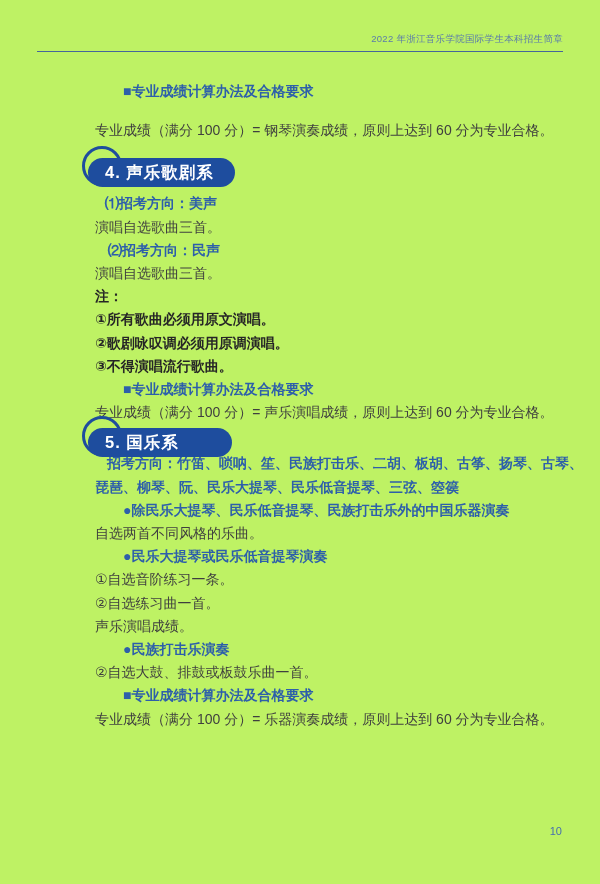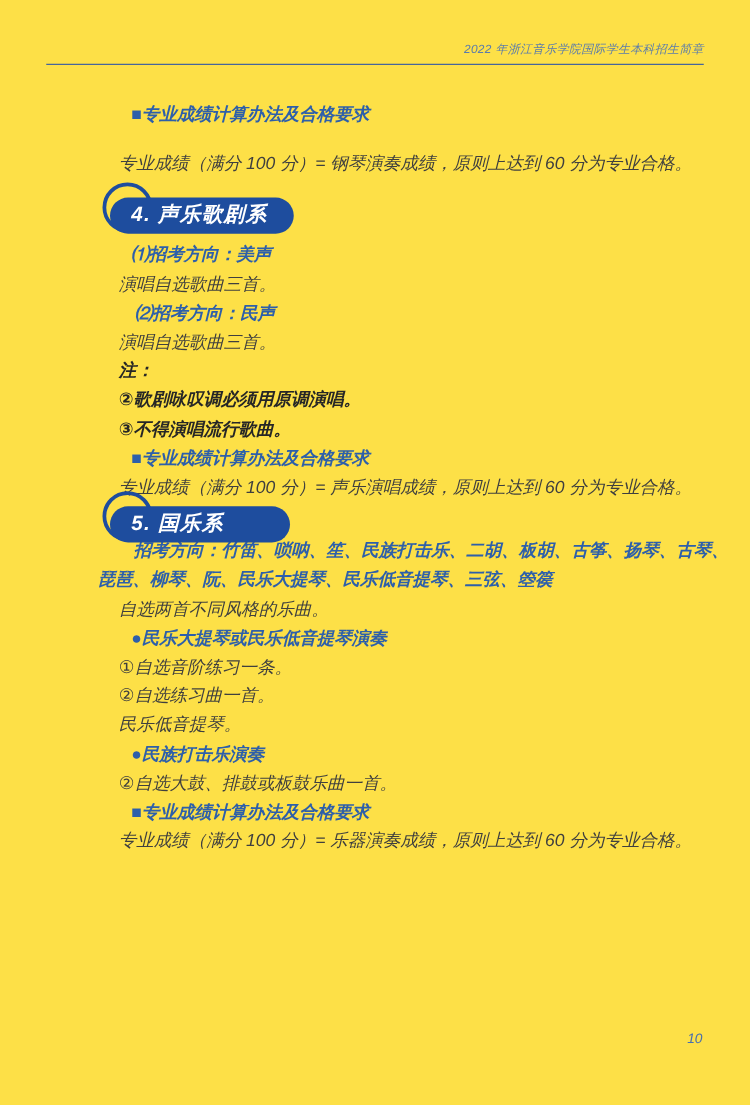"2022 年浙江音乐学院国际学生本科招生简章" .page { background: #fde047 -> #bef264; font-style: italic -> none }
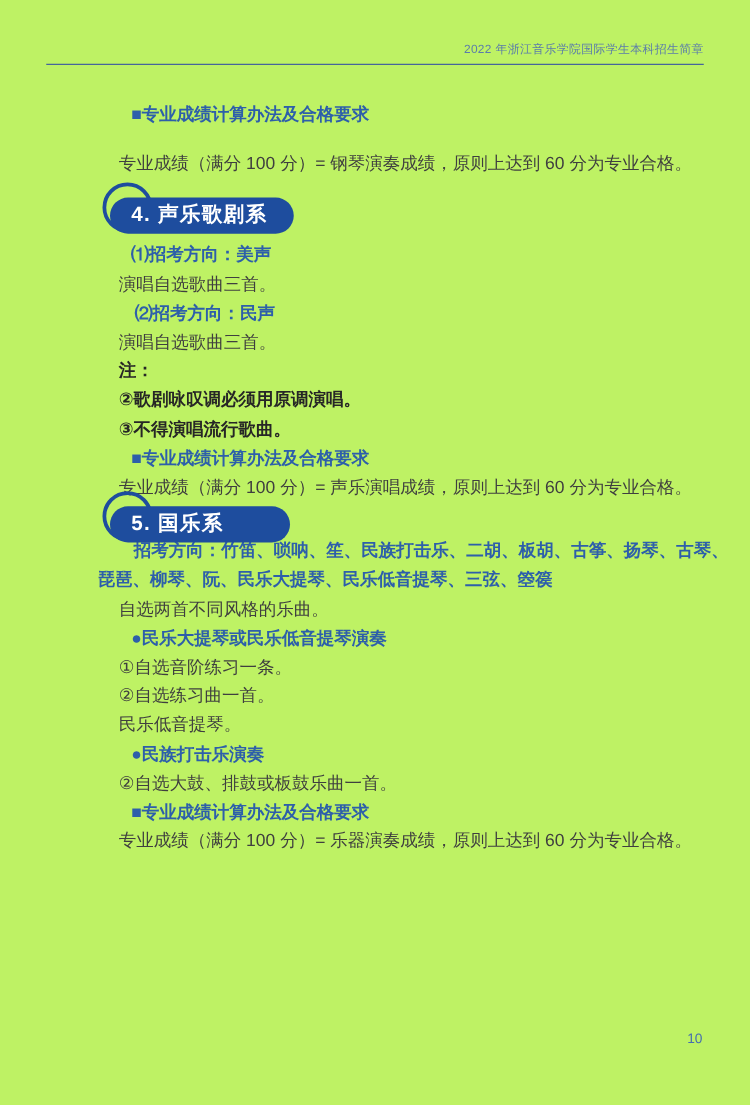"■专业成绩计算办法及合格要求" .t-heading { margin-left: 27px -> 45px }
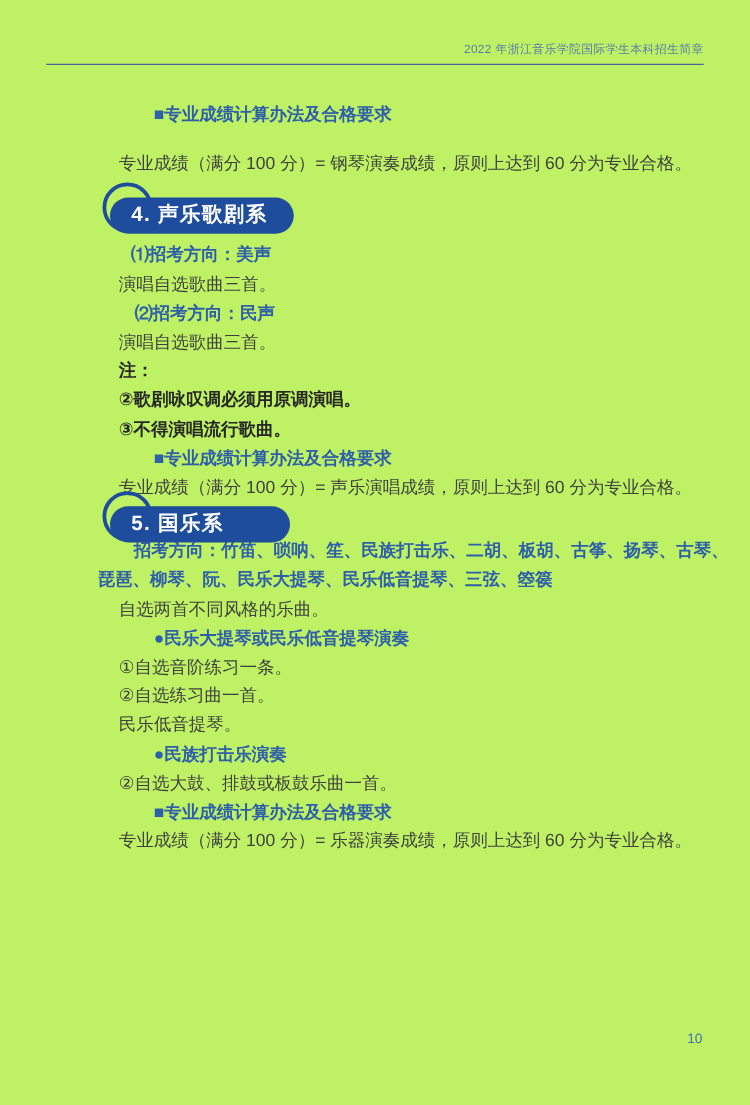"①所有歌曲必须用原文演唱。" p.line { html: none -> <p>①所有歌曲必须用原文演唱。</p> }
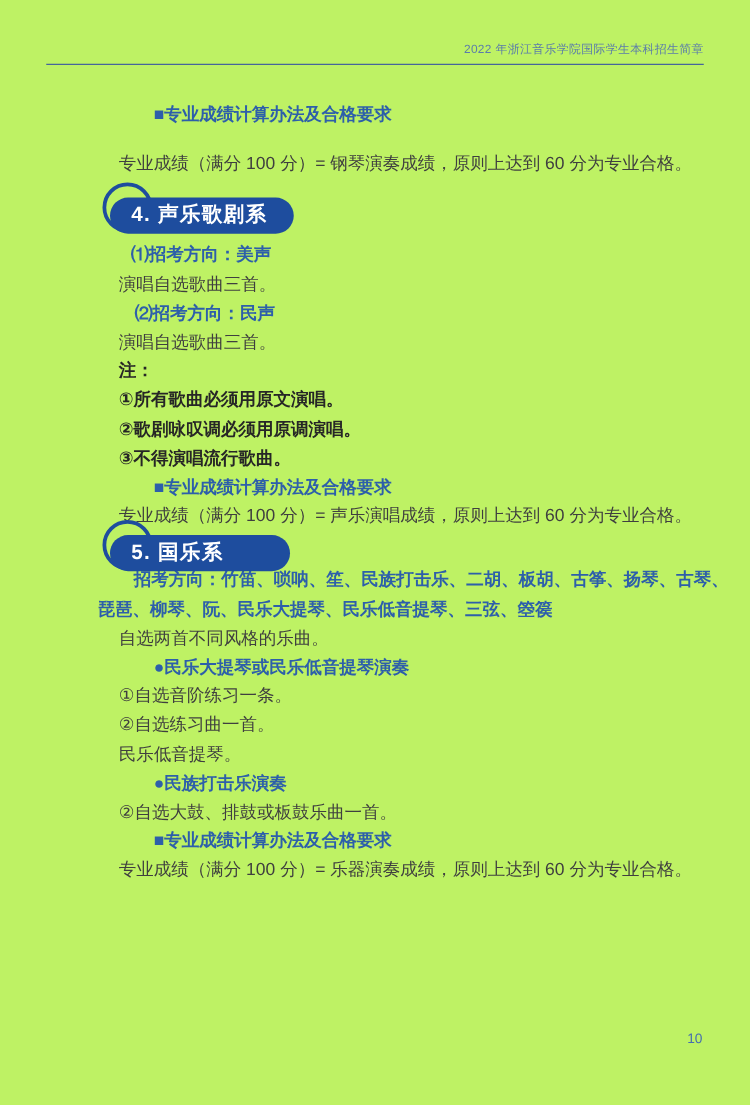"琵琶、柳琴、阮、民乐大提琴、民乐低音提琴、三弦、箜篌" .t-dir2 { margin-left: none -> 17px }
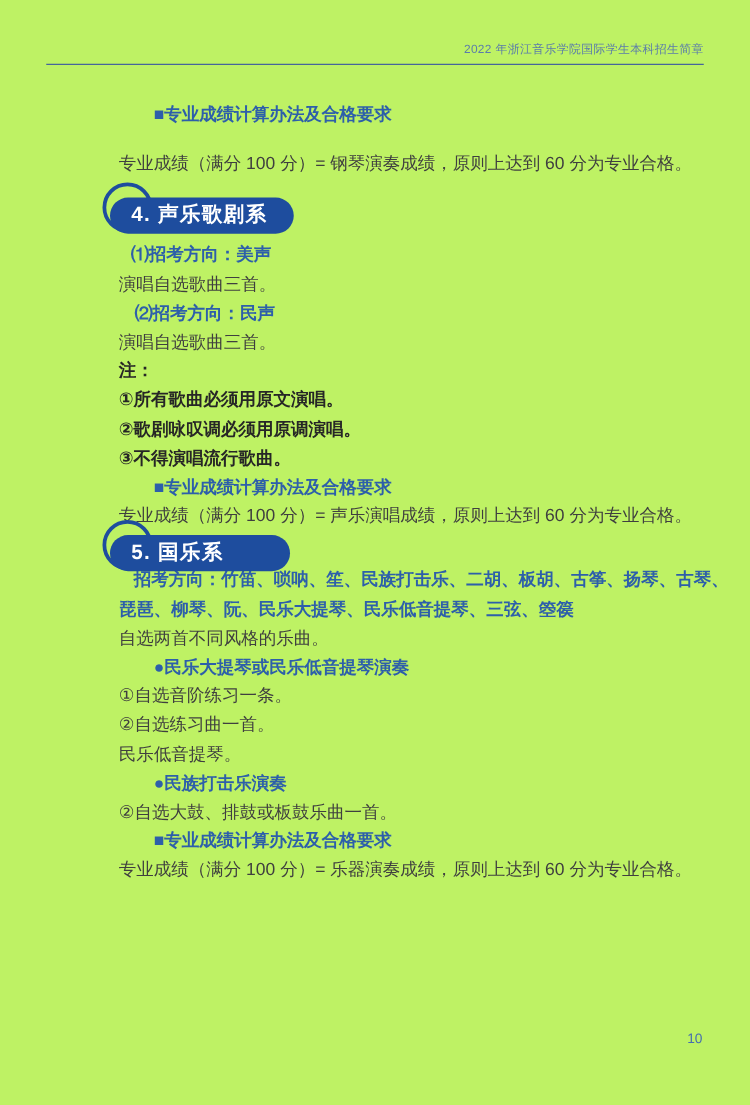"●除民乐大提琴、民乐低音提琴、民族打击乐外的中国乐器演奏" p.line { html: none -> <p>●除民乐大提琴、民乐低音提琴、民族打击乐外的中国乐器演奏</p> }
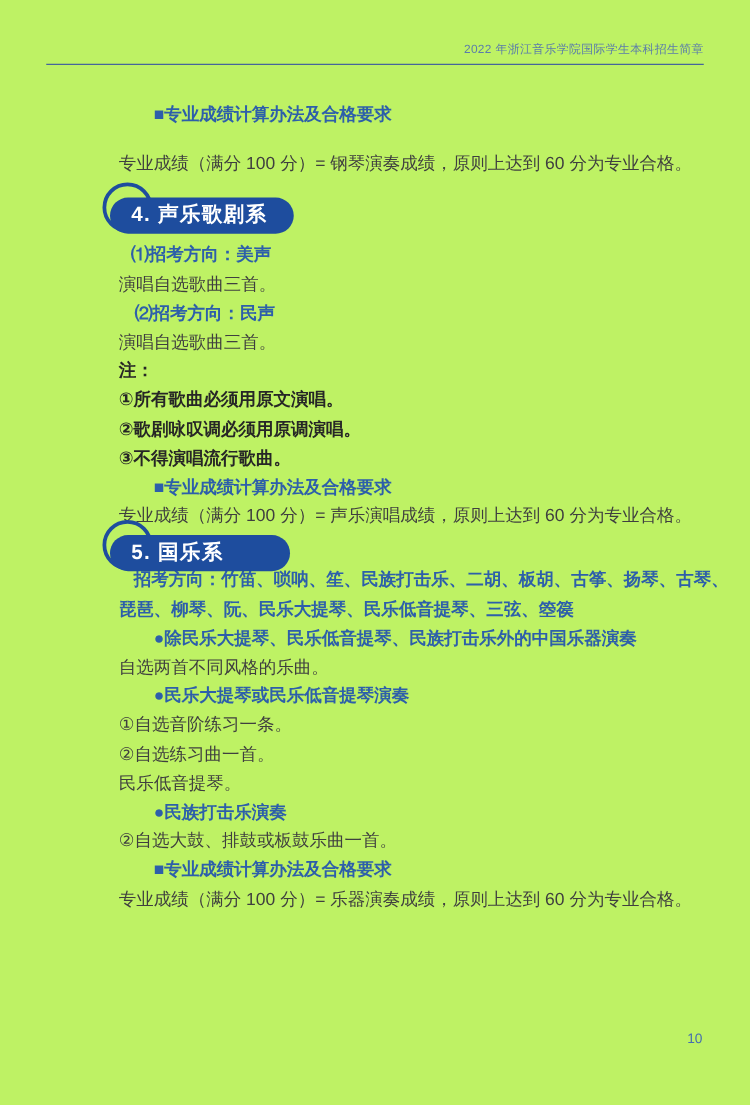"民乐低音提琴。" p.line { text: 民乐低音提琴 -> 声乐演唱成绩 }
